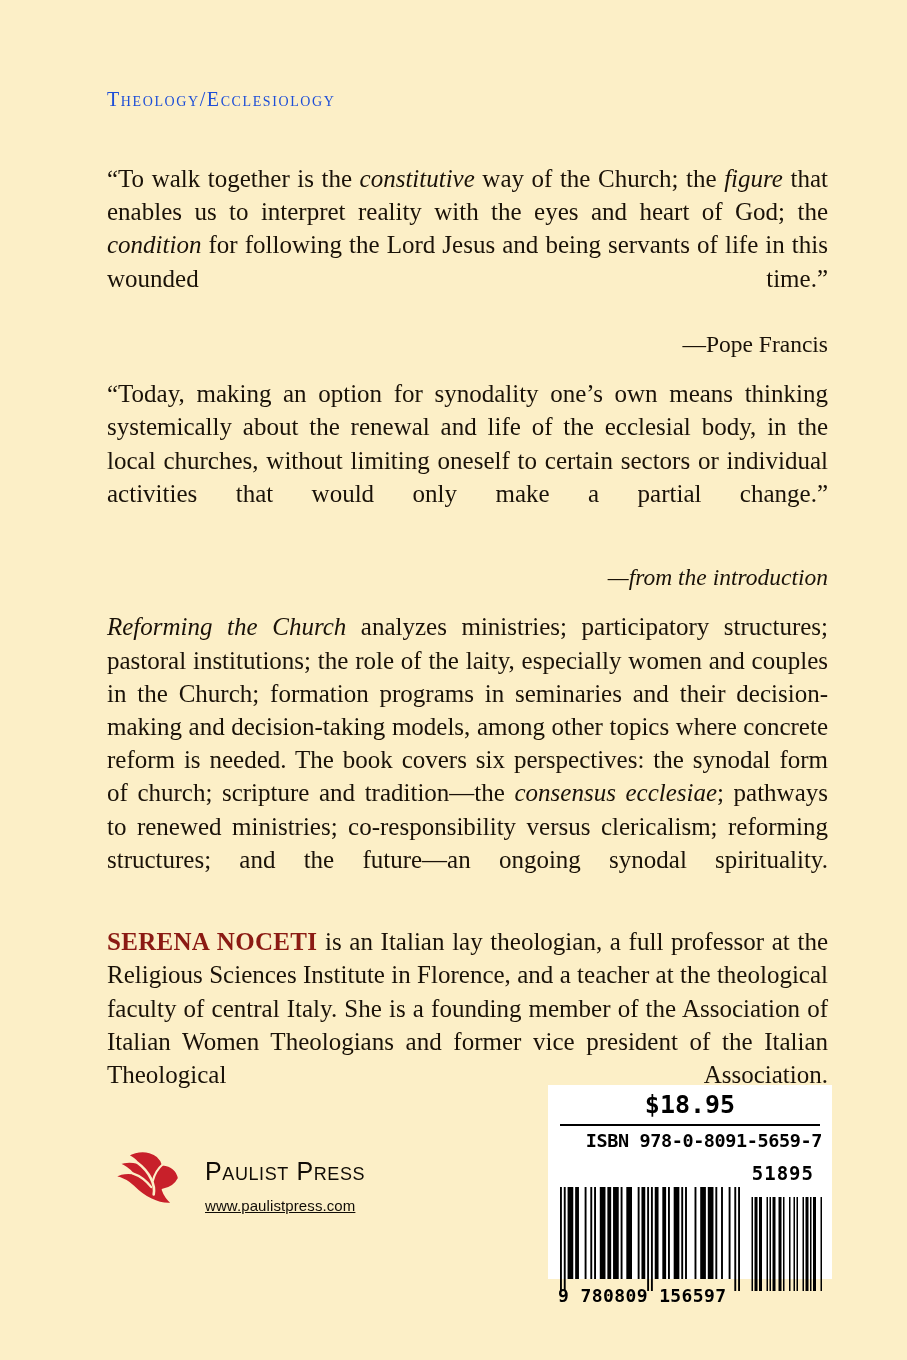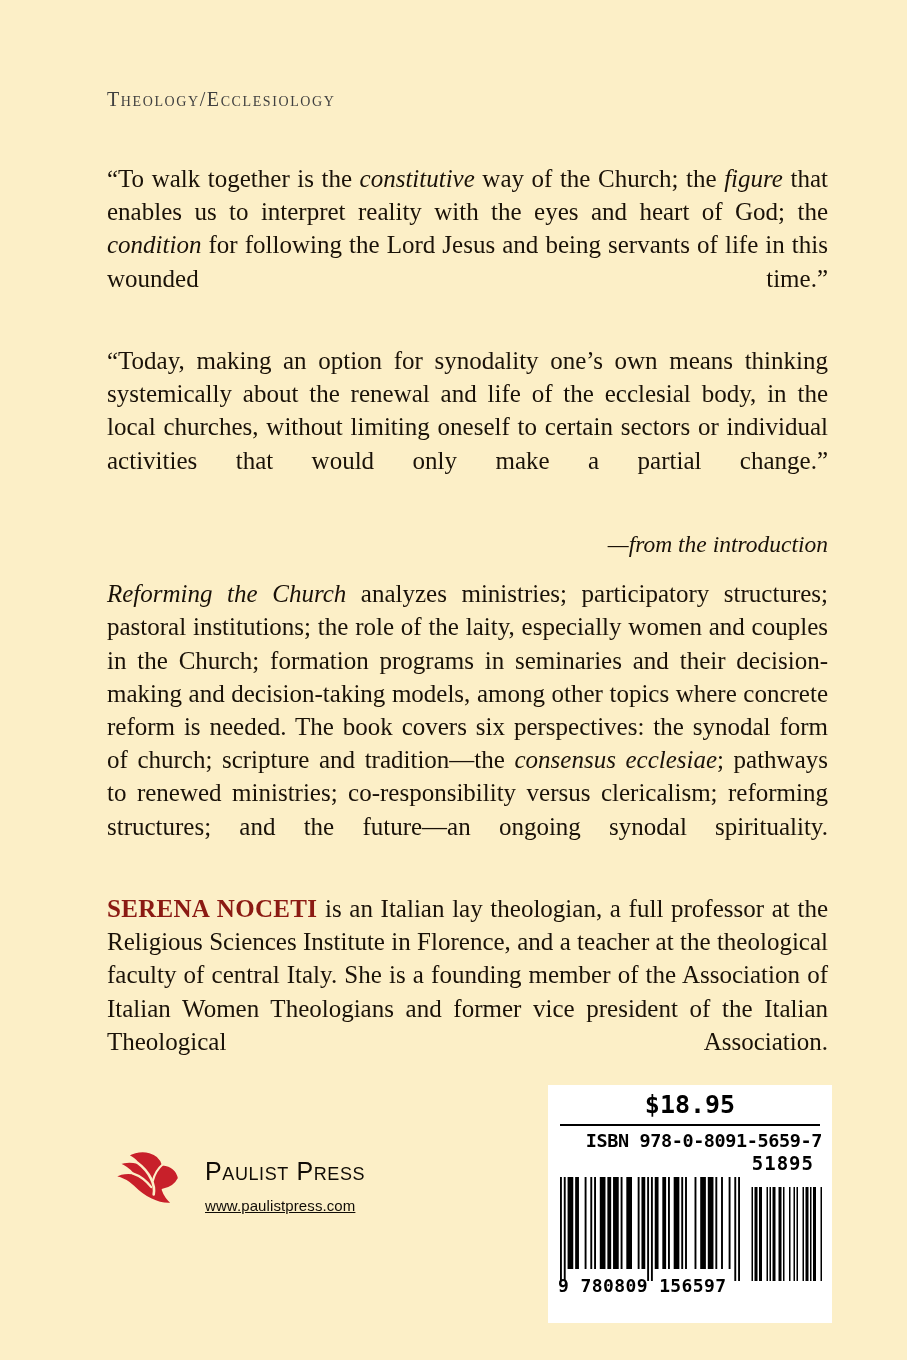"Theology/Ecclesiology" .category { color: #404040 -> #1d4ed8 }
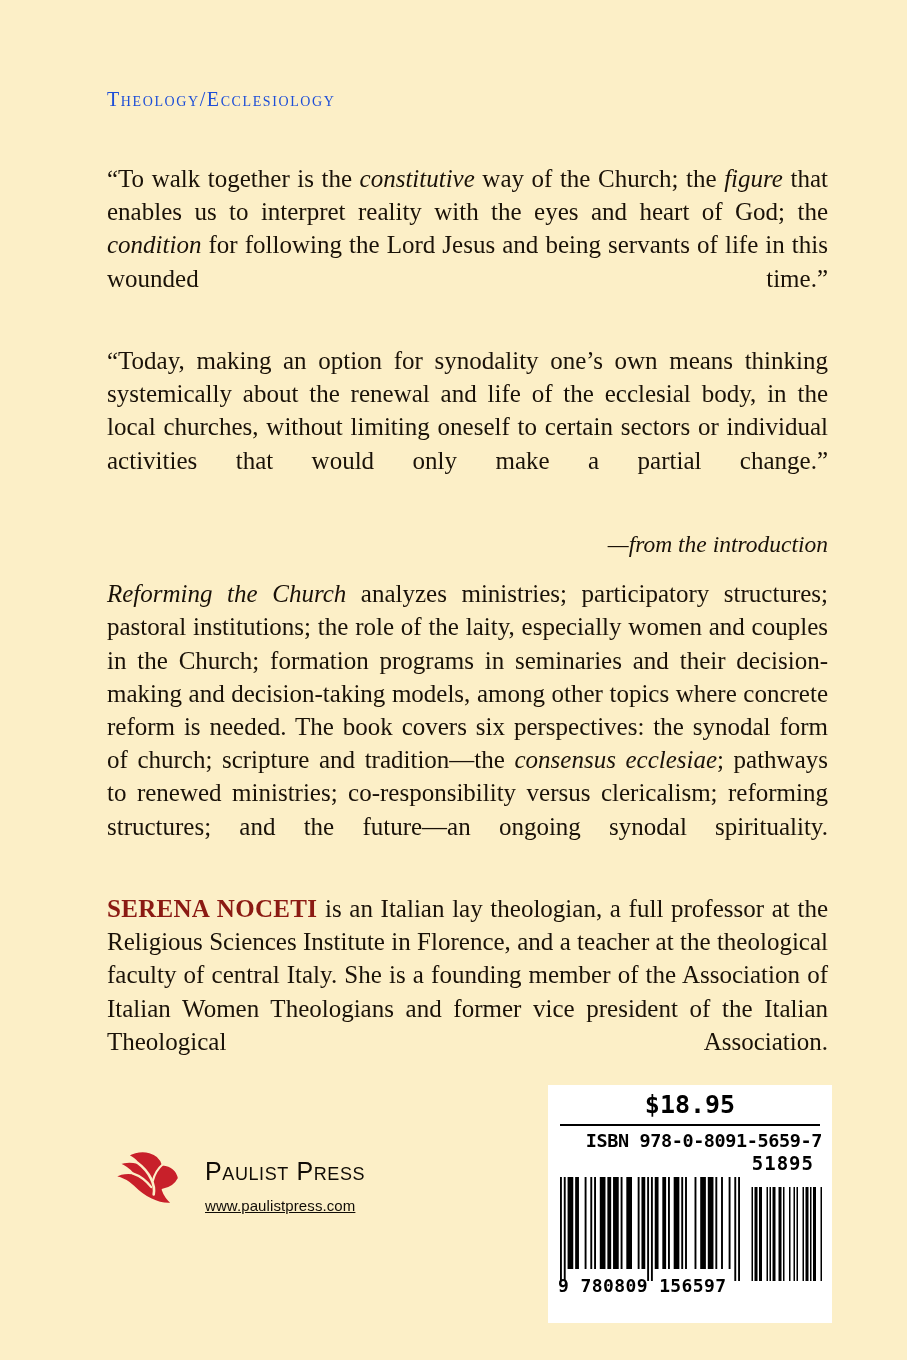"—Pope Francis" p.attrib { html: none -> <p>—Pope Francis</p> }
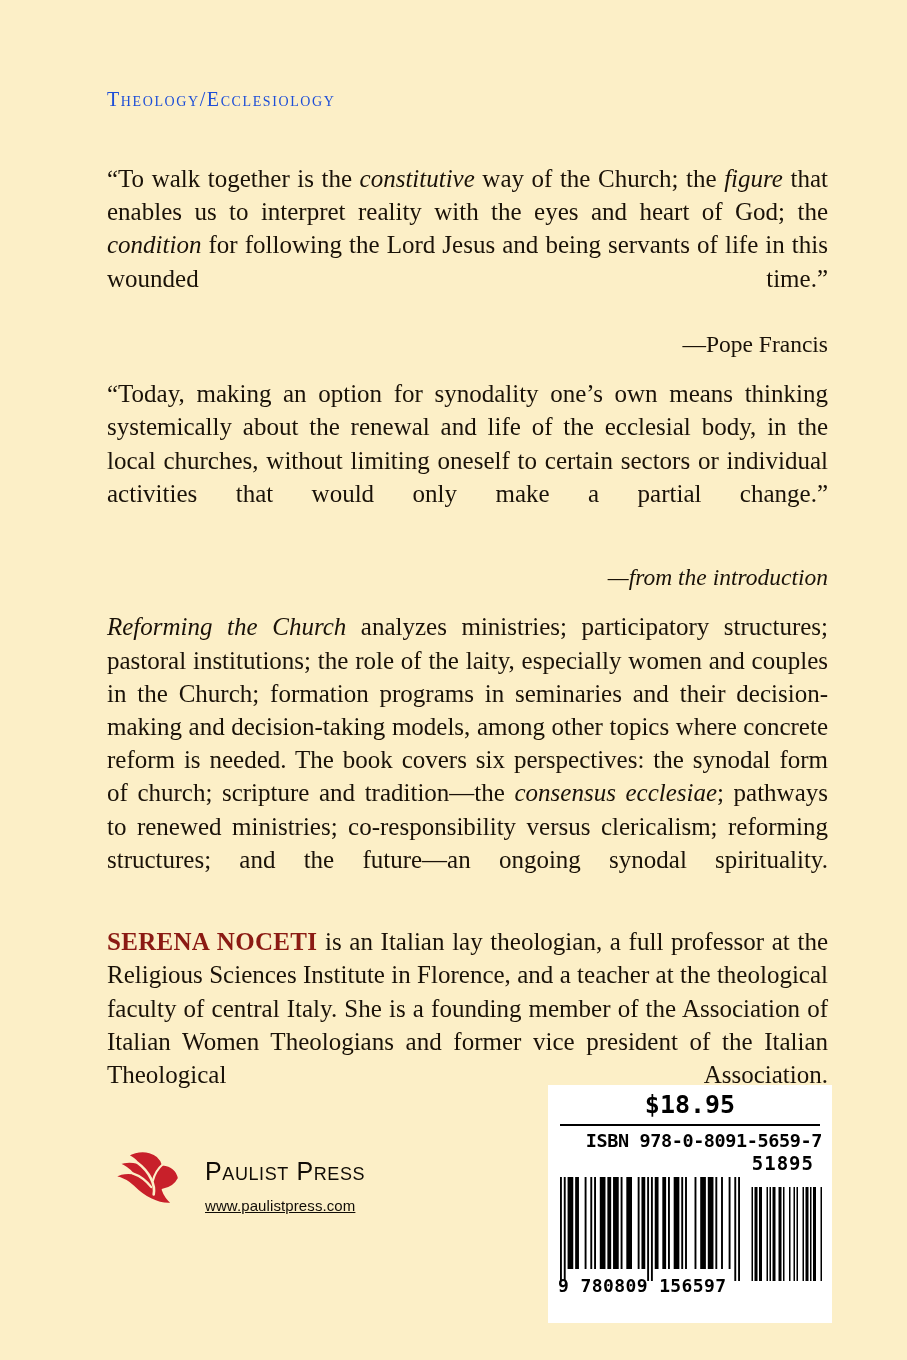"$18.95" .barcode-box { height: 238px -> 194px }
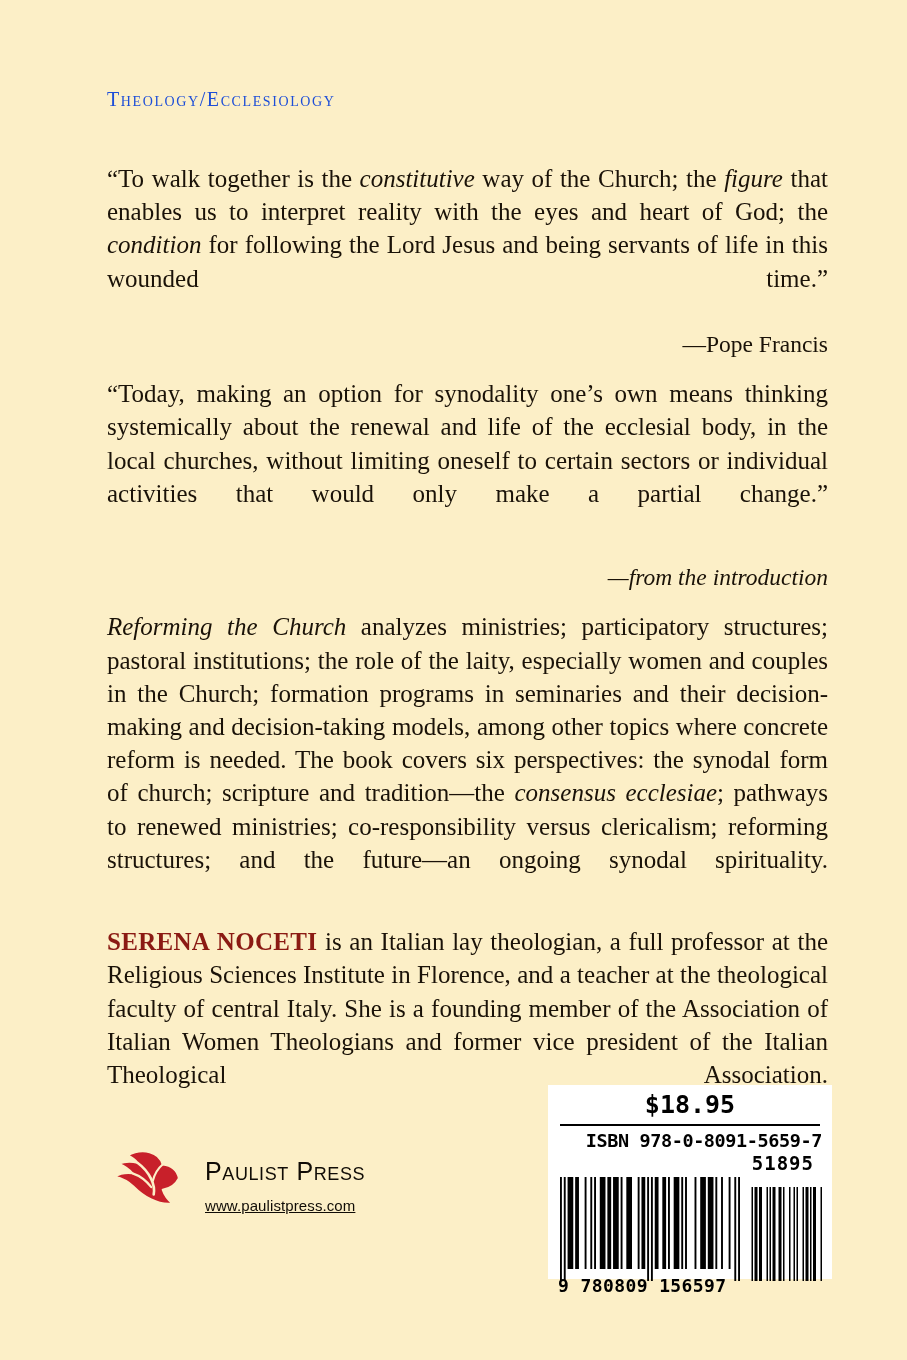"51895" .addon-digits { margin-top: 2px -> 12px }
